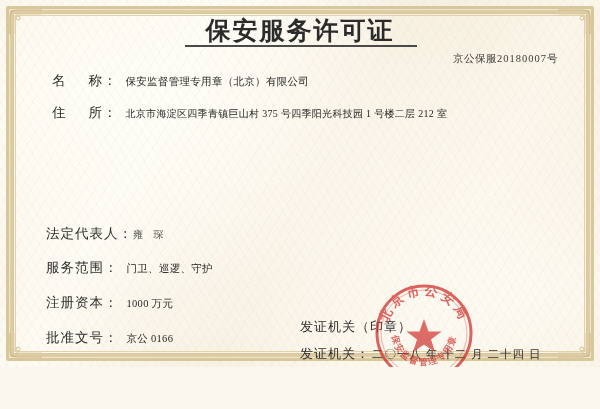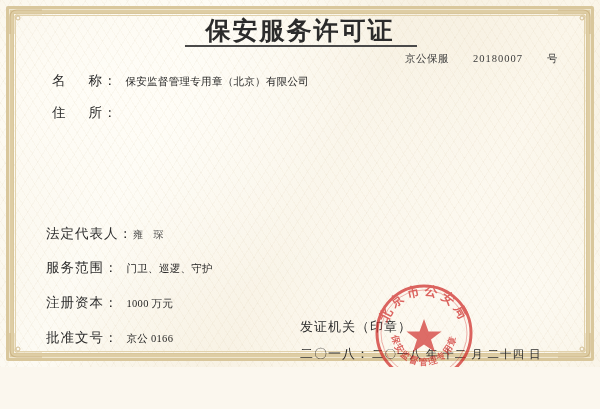"20180007" #serial-line .serial-num { margin: 0 24px -> 0 0 }
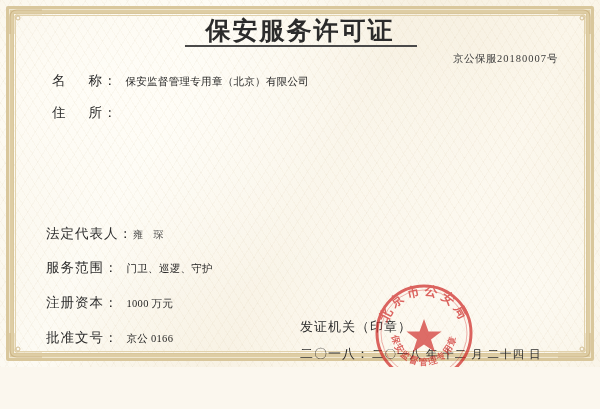"北京市海淀区四季青镇巨山村 375 号四季阳光科技园 1 号楼二层" span.field-value { html: none -> <span>北京市海淀区四季青镇巨山村 375 号四季阳光科技园 1 号楼二层 212 室</span> }
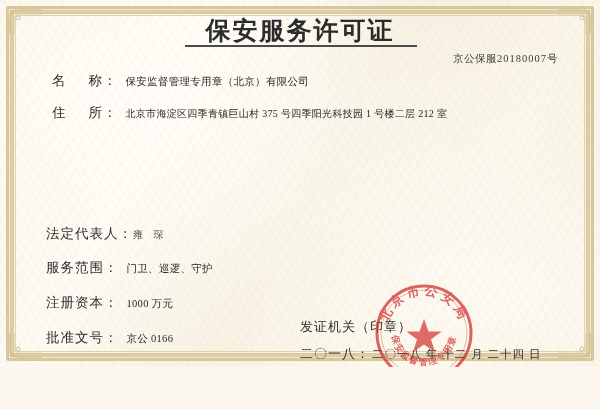"二〇一八：" span { text: 二〇一八 -> 发证机关 }
